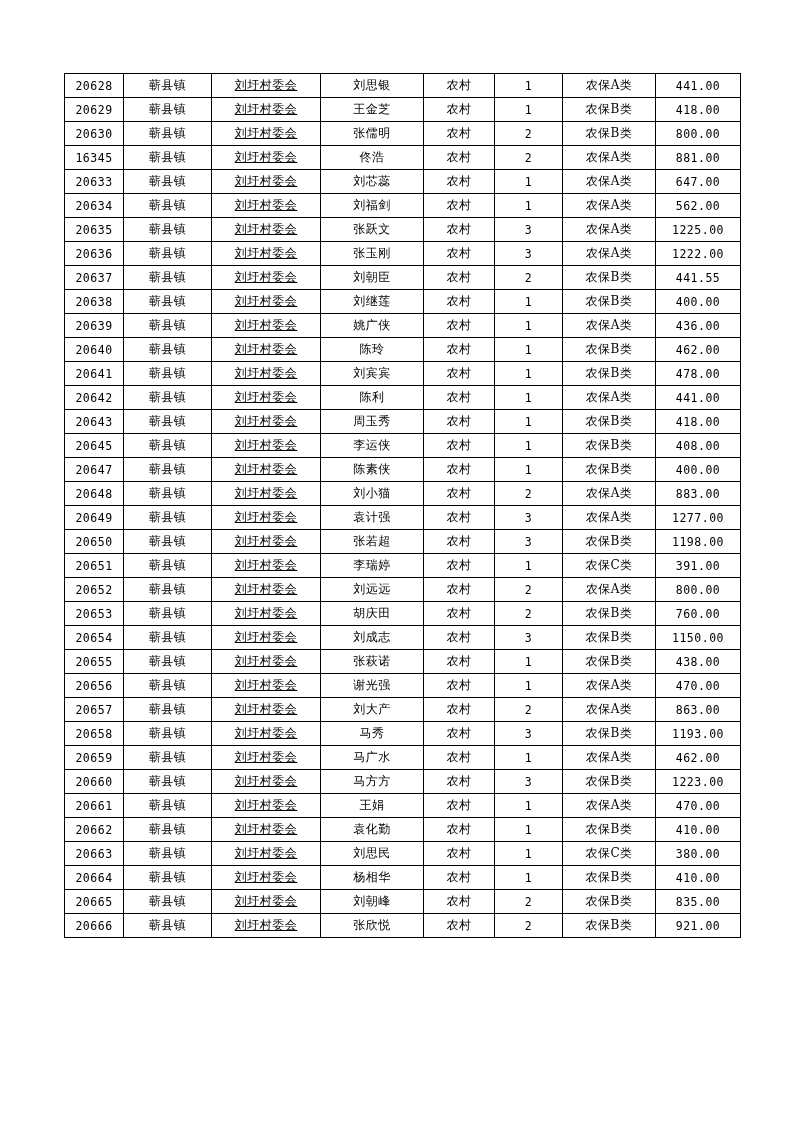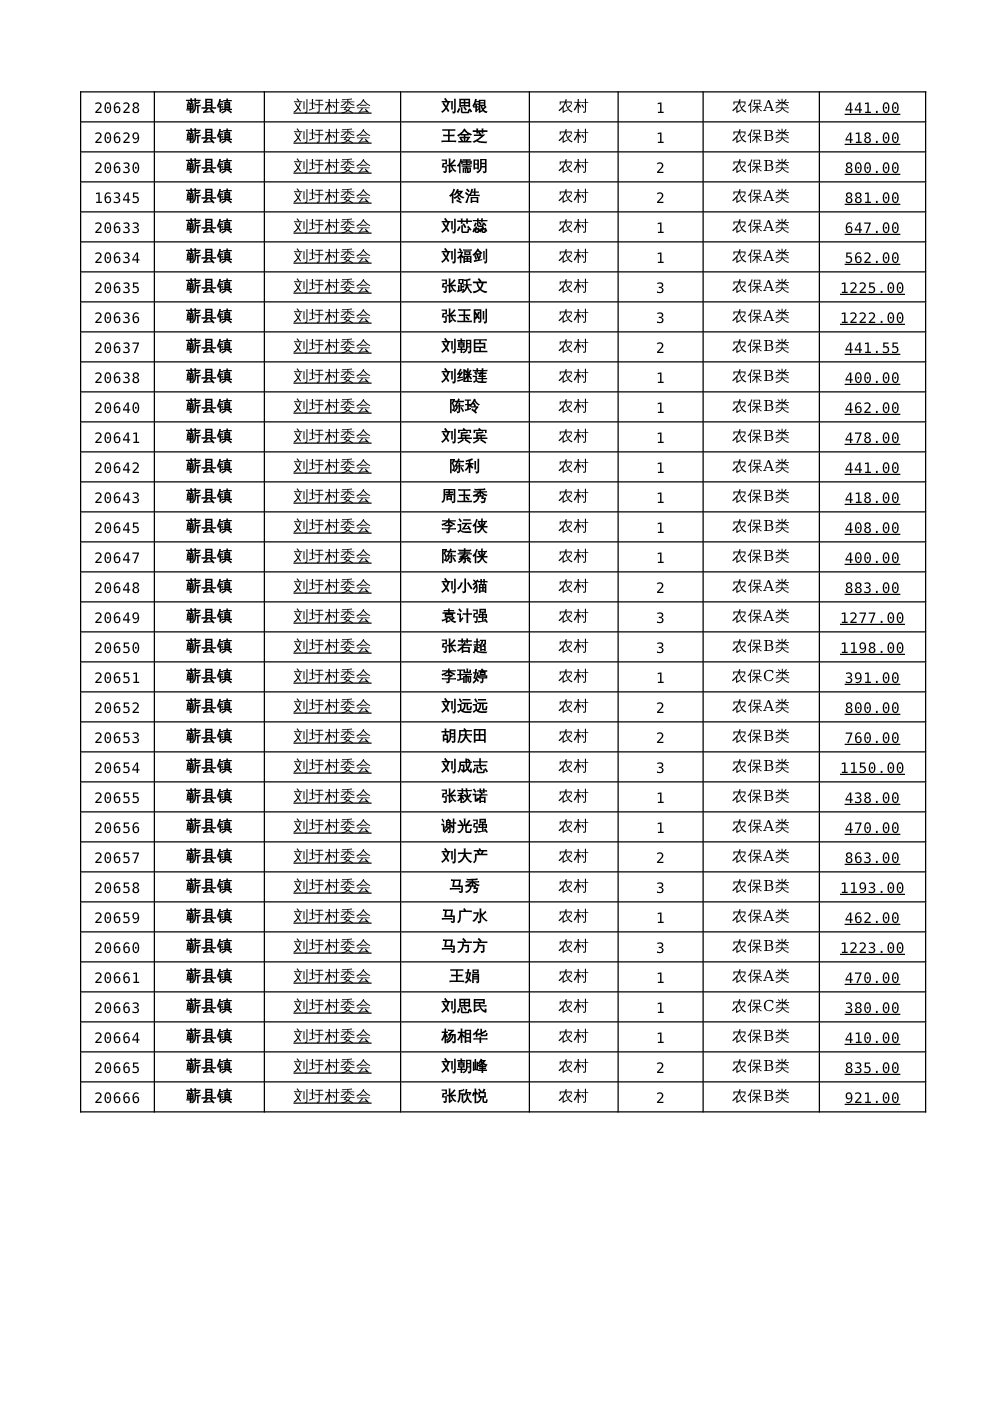"蕲县镇" td.col-town { font-weight: bold -> normal }
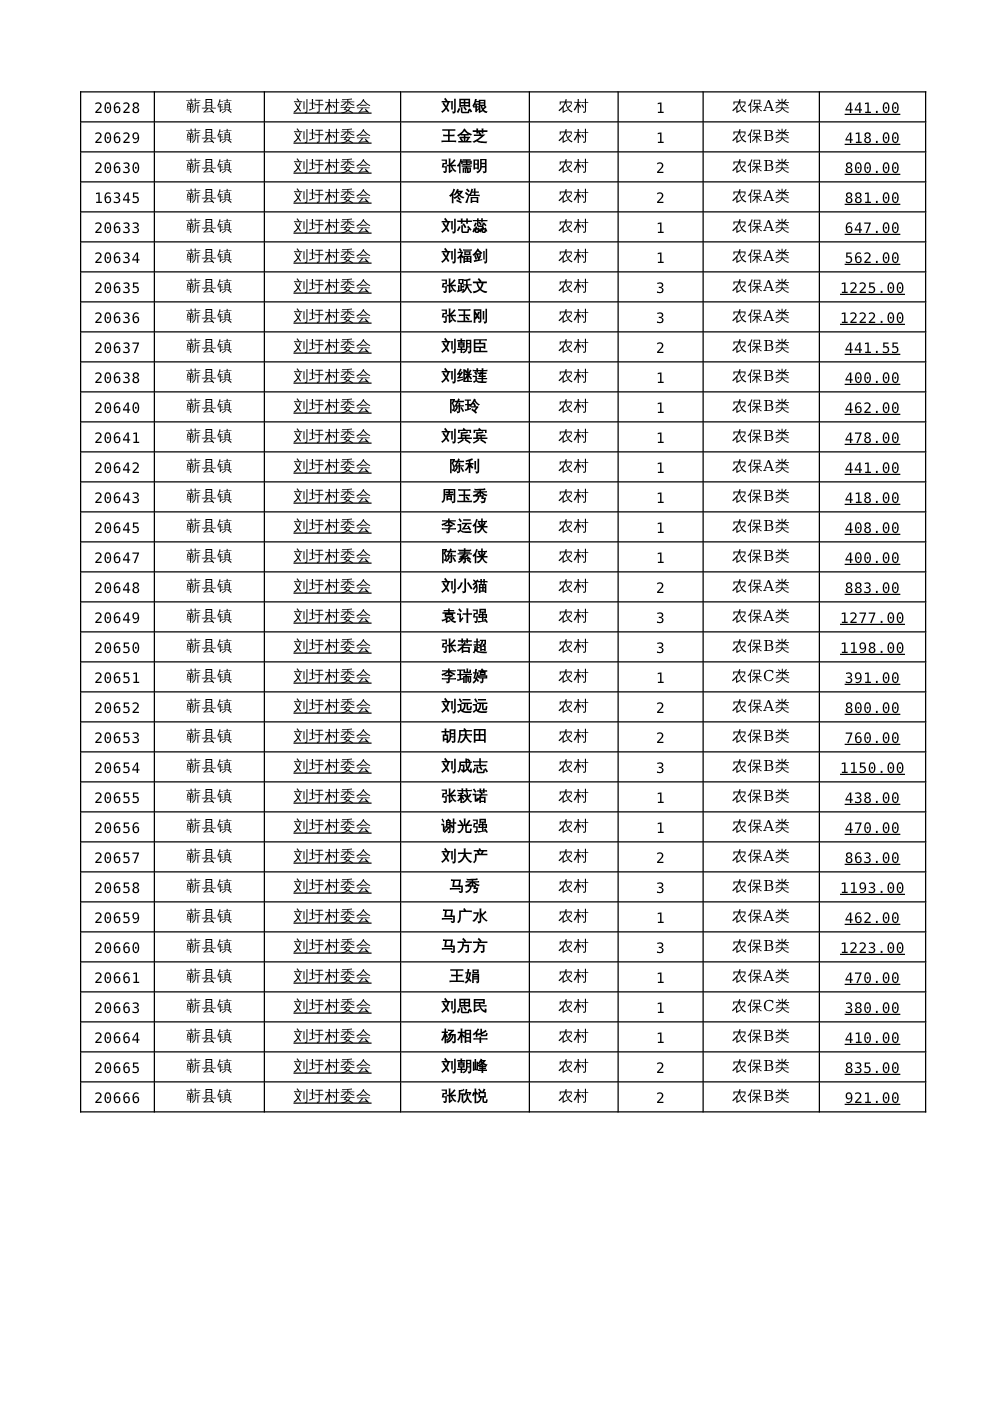"刘思银" td.col-name { font-weight: bold -> none }
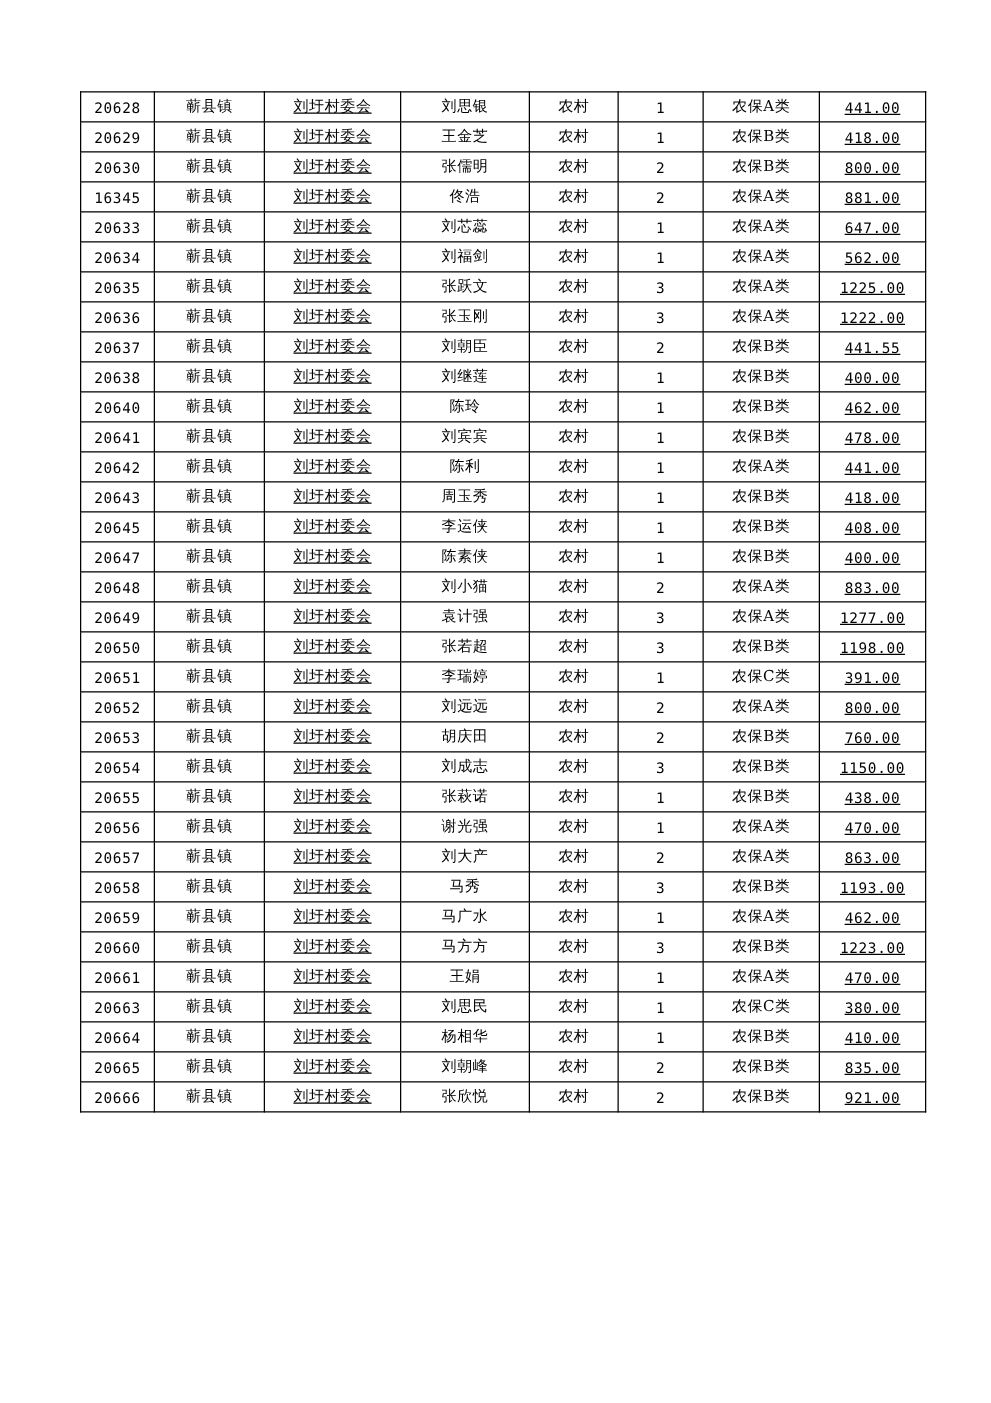"441.00" td.col-amount { text-decoration: underline -> none }
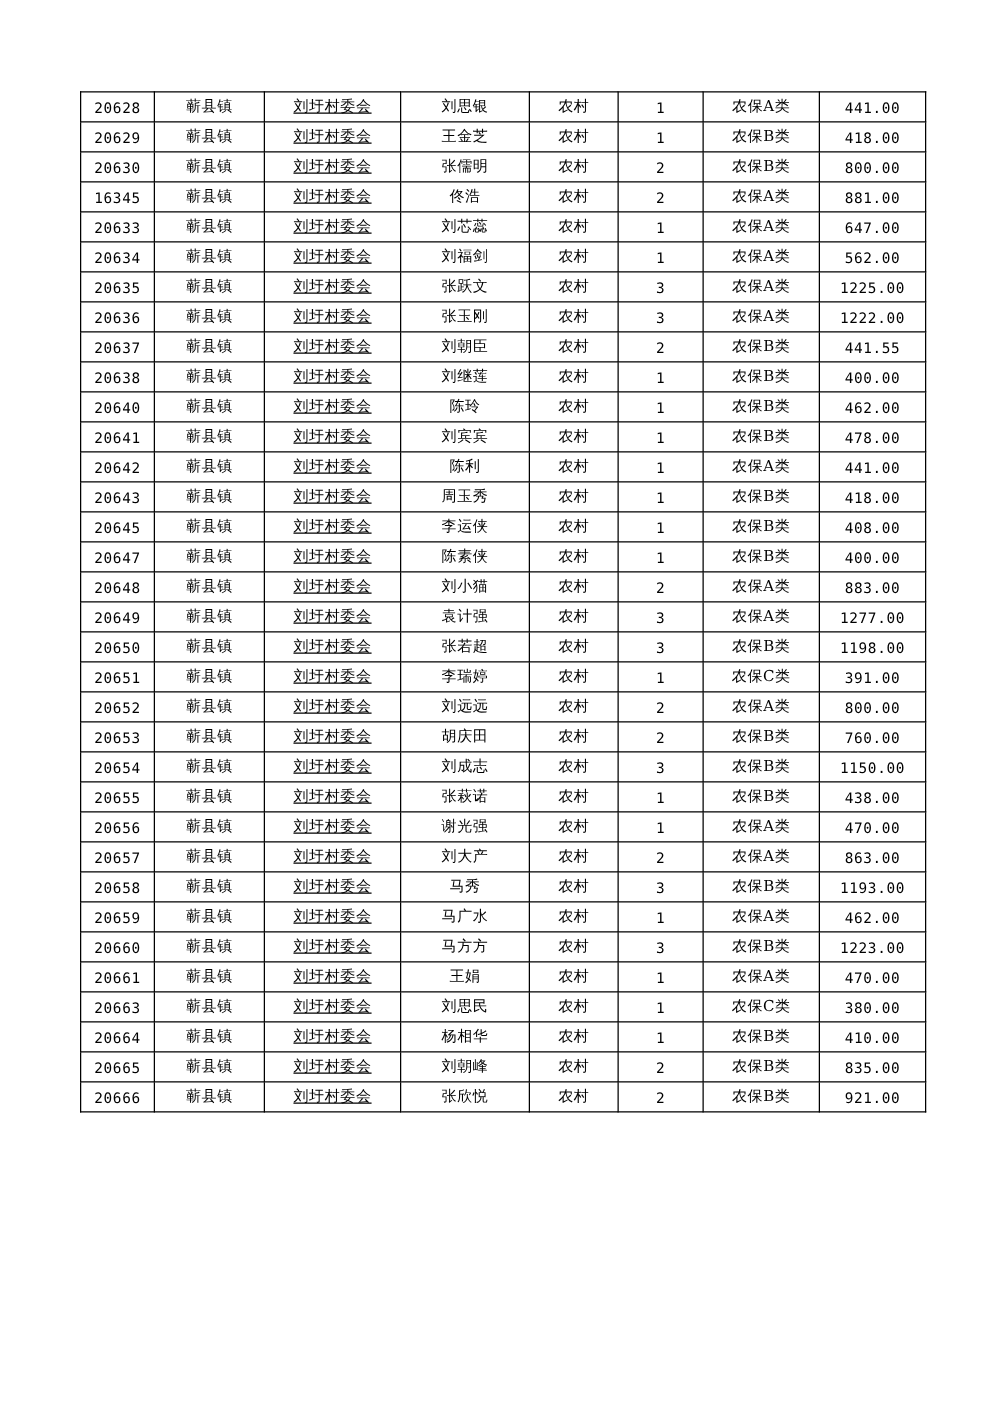"20639" tr { html: none -> <tr> <td>20639</td> <td>蕲县镇</td> <td>刘圩村委会</td> <td>姚广侠</td> <td>农村</td> <td>1</td> <td>农保A类</td> <td>436.00</td> </tr> }
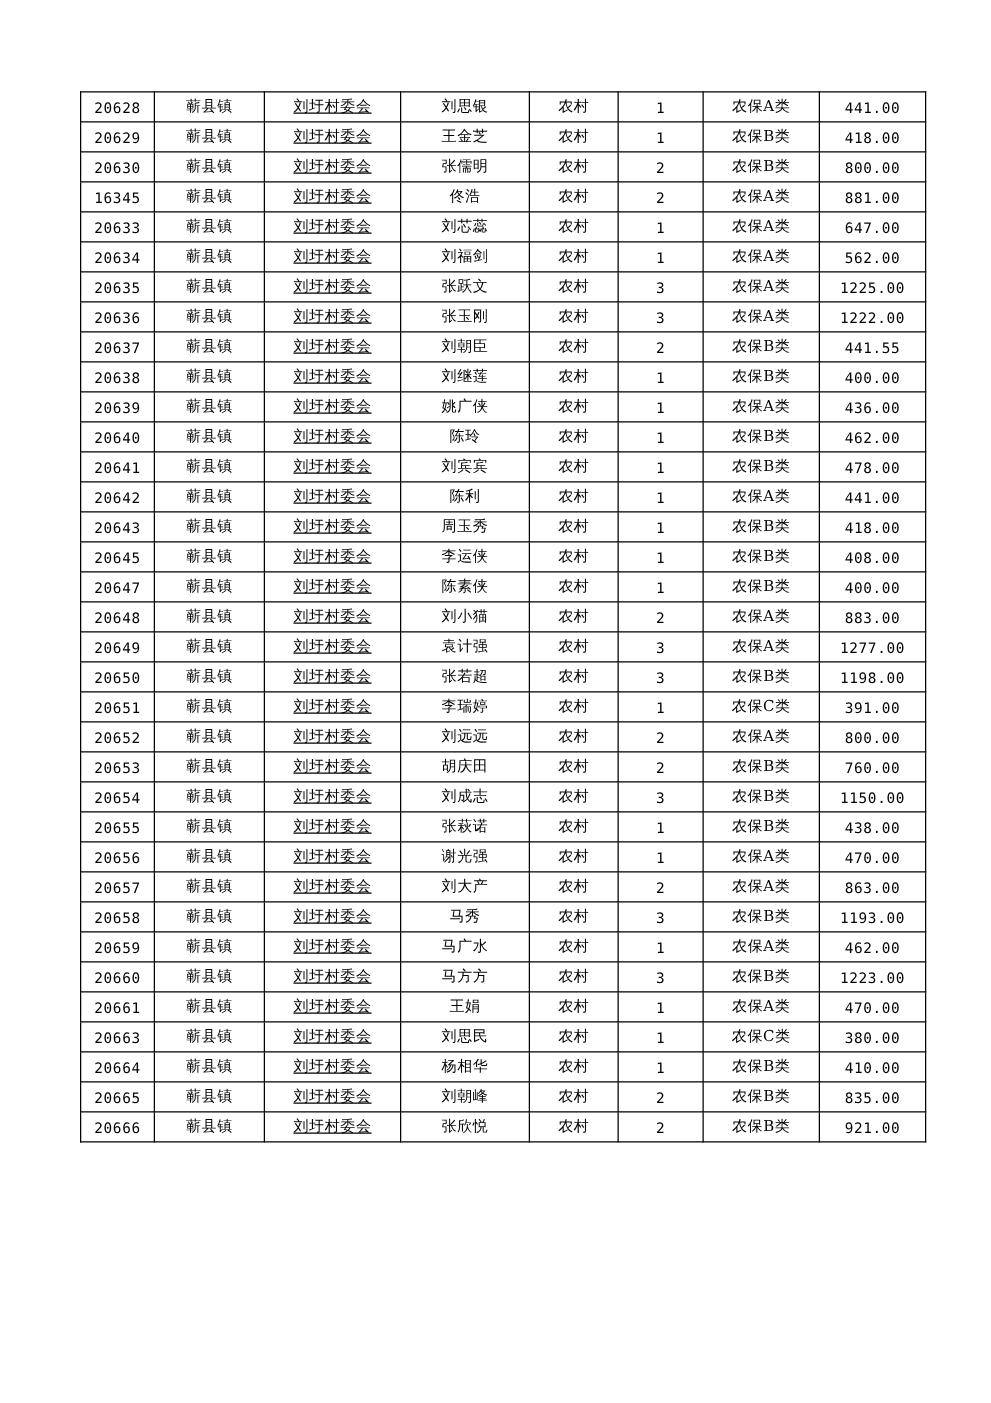"20662" tr { html: none -> <tr> <td>20662</td> <td>蕲县镇</td> <td>刘圩村委会</td> <td>袁化勤</td> <td>农村</td> <td>1</td> <td>农保B类</td> <td>410.00</td> </tr> }
